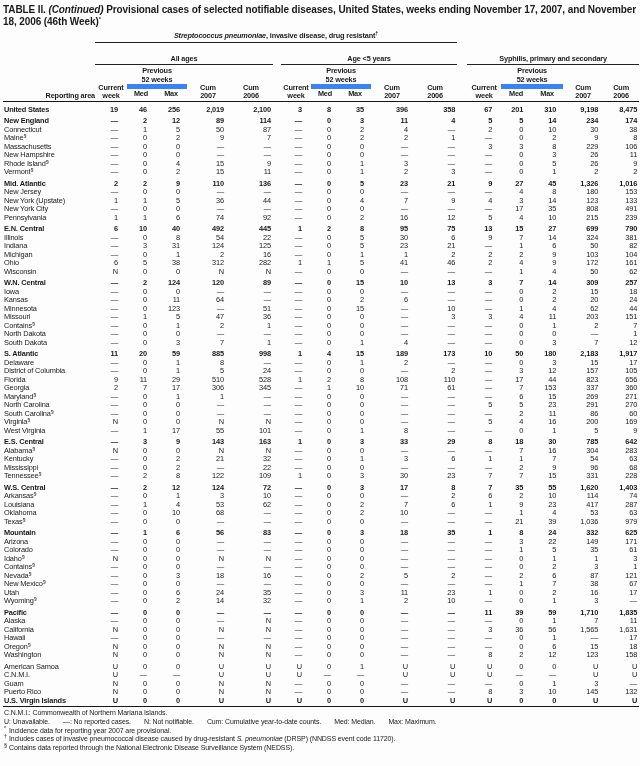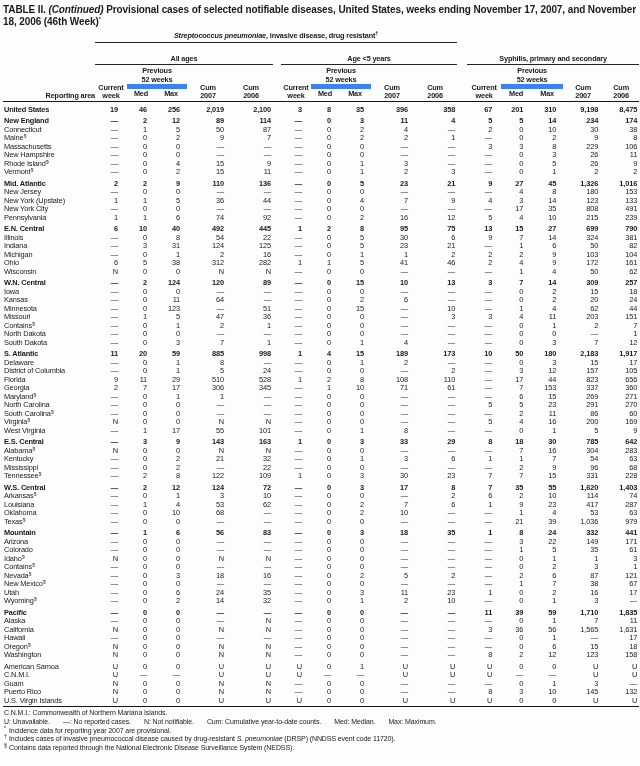"441" td.num { text: 441 -> 625 }
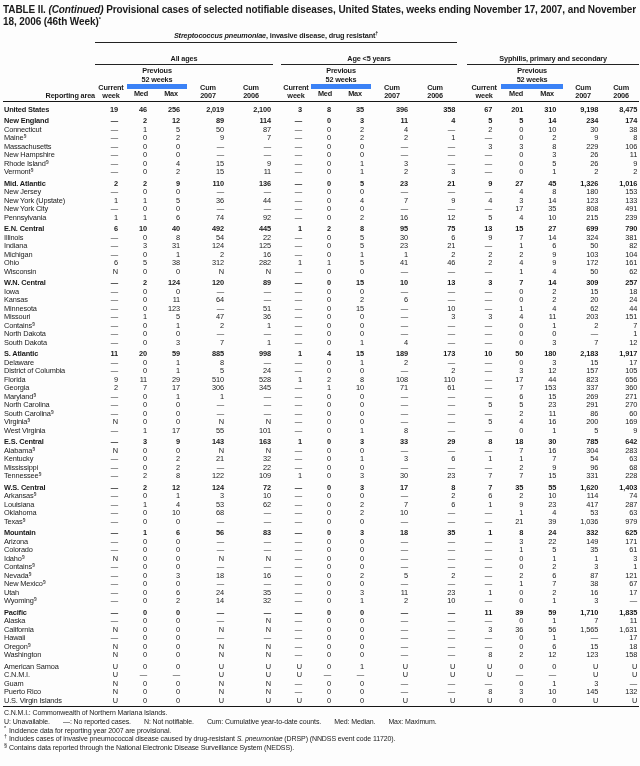"U.S. Virgin Islands" tbody tr:last-child td { font-weight: none -> bold }
